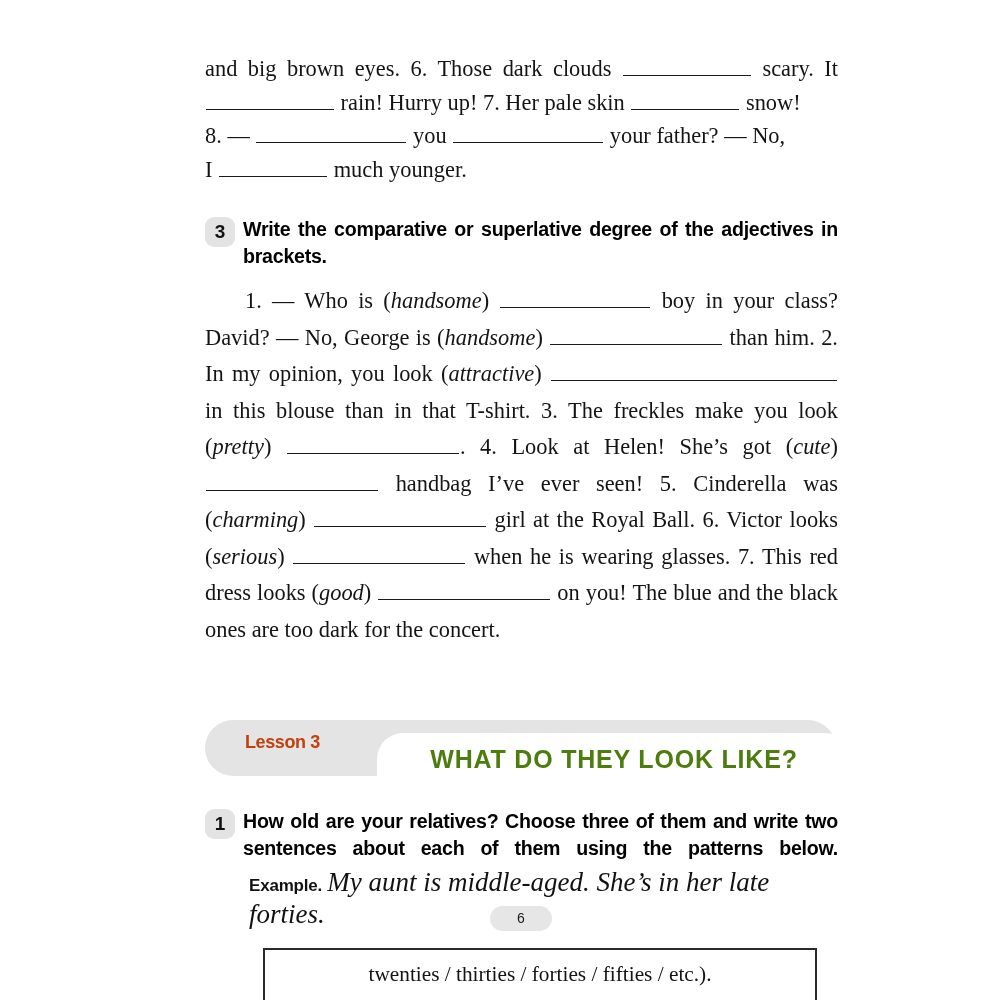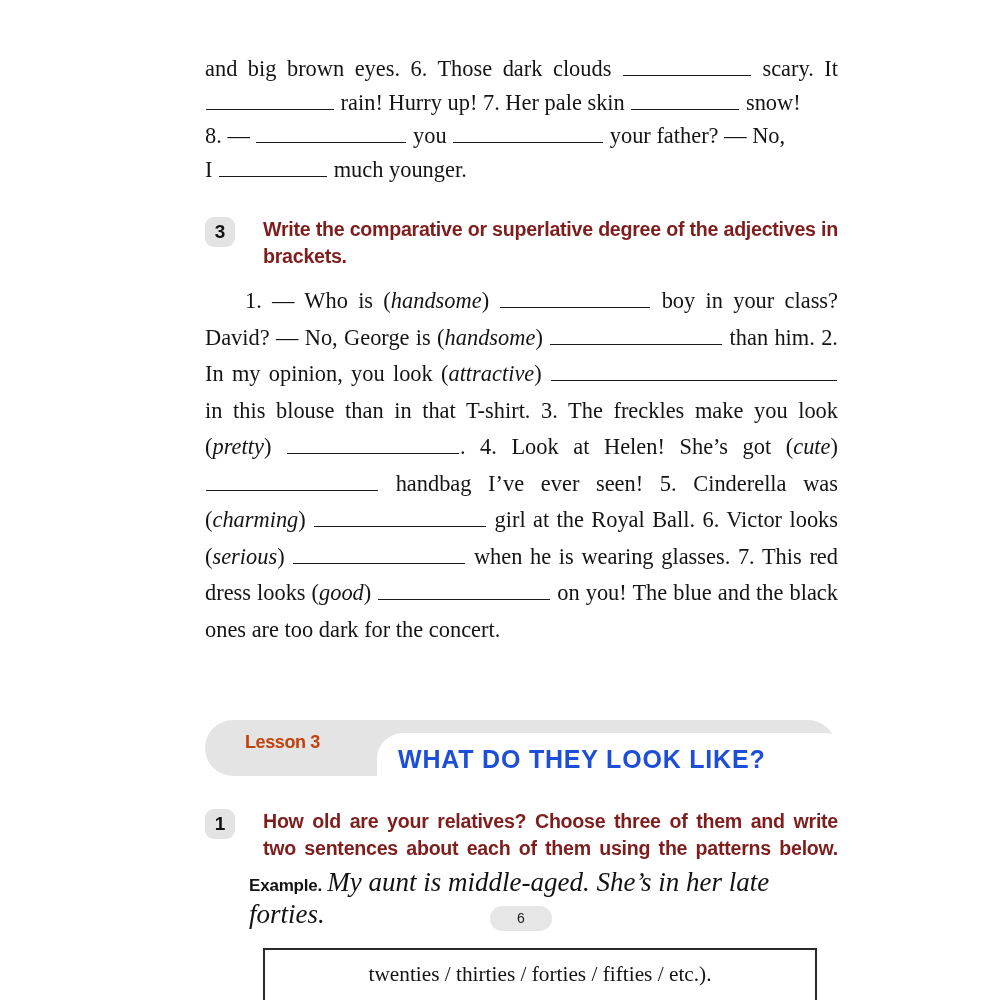"Write the comparative or superlative" .ex-title { color: #7f1d1d -> #000000; margin-left: 28px -> 8px }
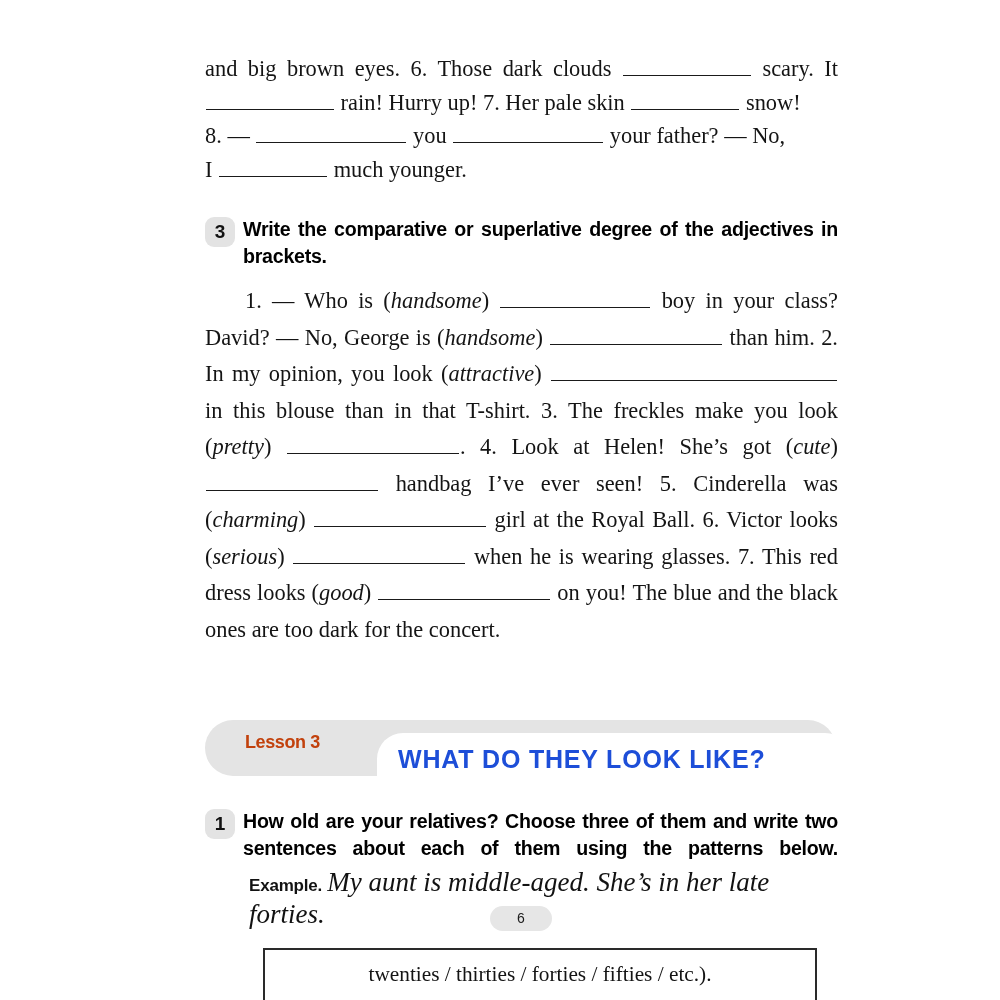"WHAT DO THEY LOOK LIKE?" .lesson-title { color: #1d4ed8 -> #4d7c0f; left: 193px -> 184px; text-align: none -> center }
